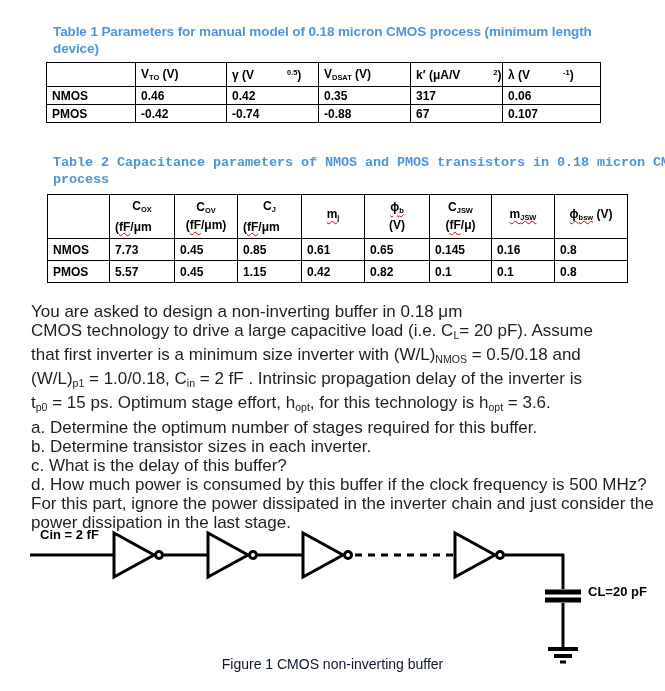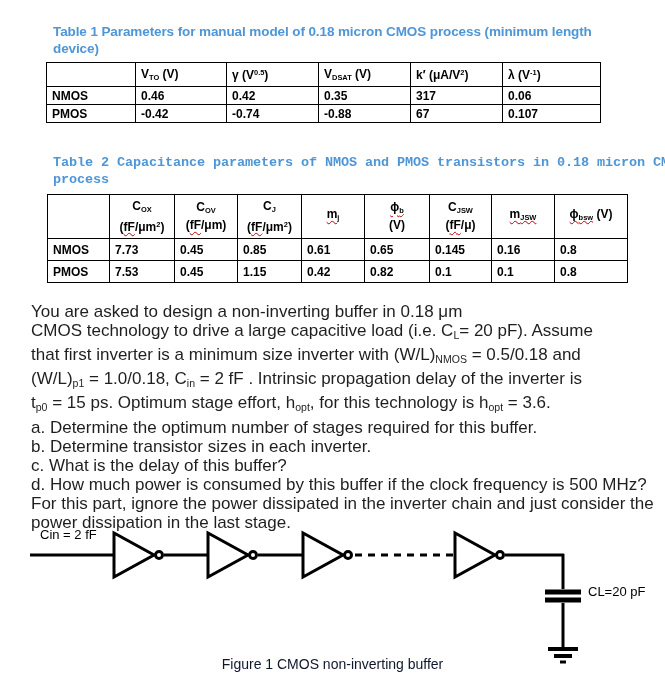"0.5" sup { margin-left: none -> 33px }
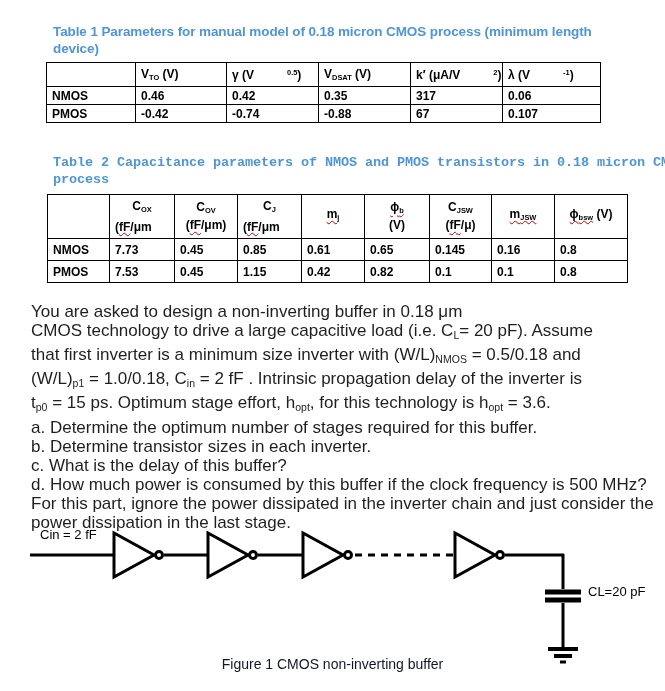"7.53" td { text: 7.53 -> 5.57 }
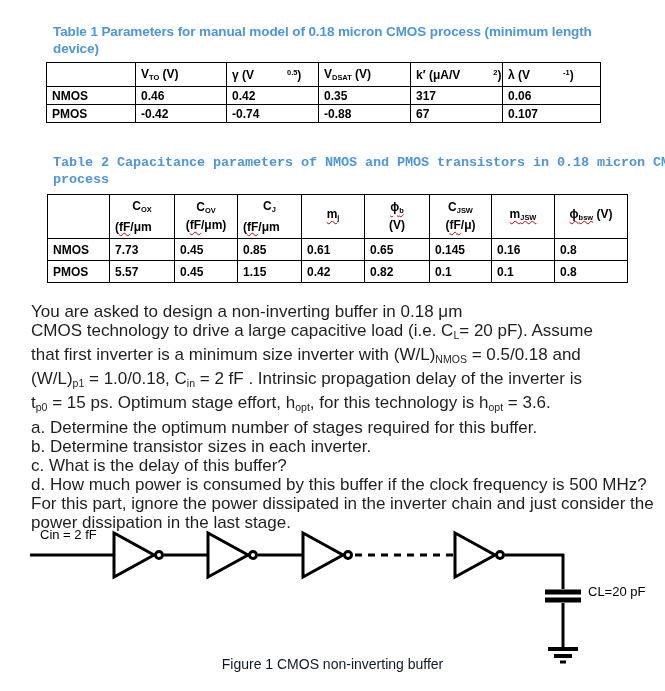"Cin = 2 fF" .fig-label { font-weight: 400 -> 700 }
